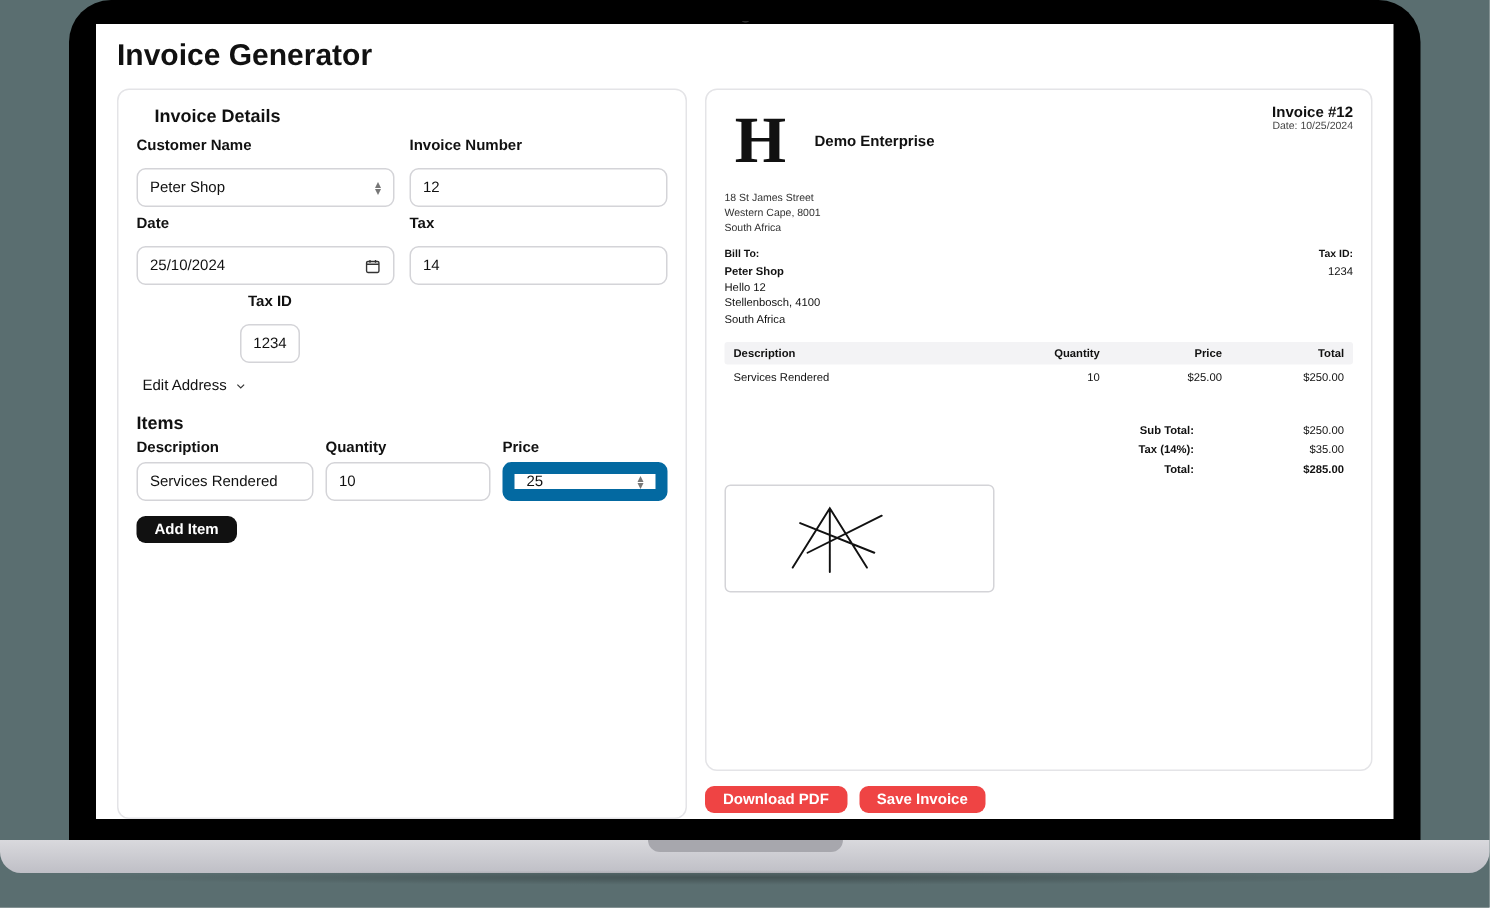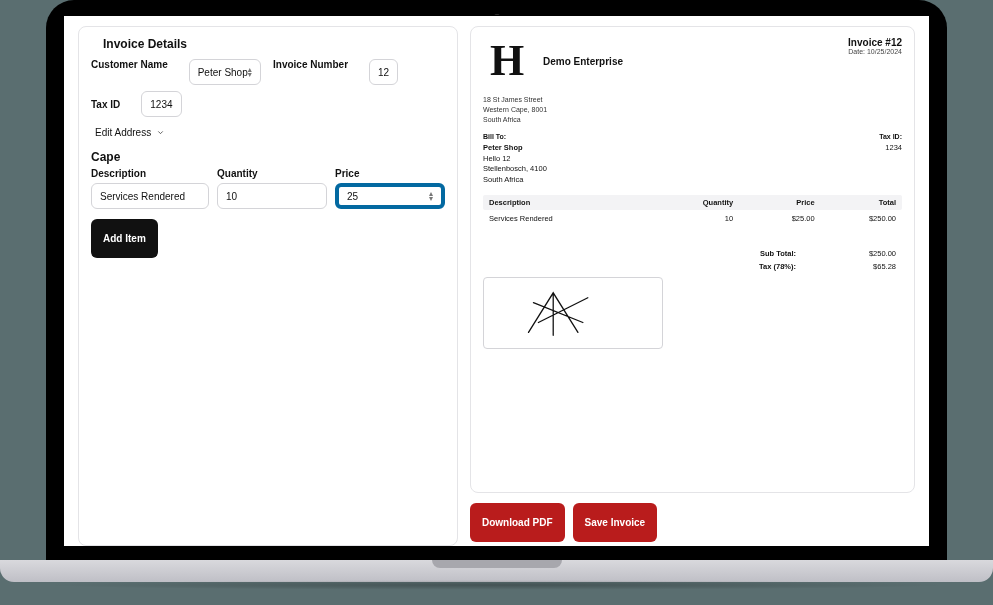"Invoice Generator" h1.title { html: none -> <h1>Invoice Generator</h1> }
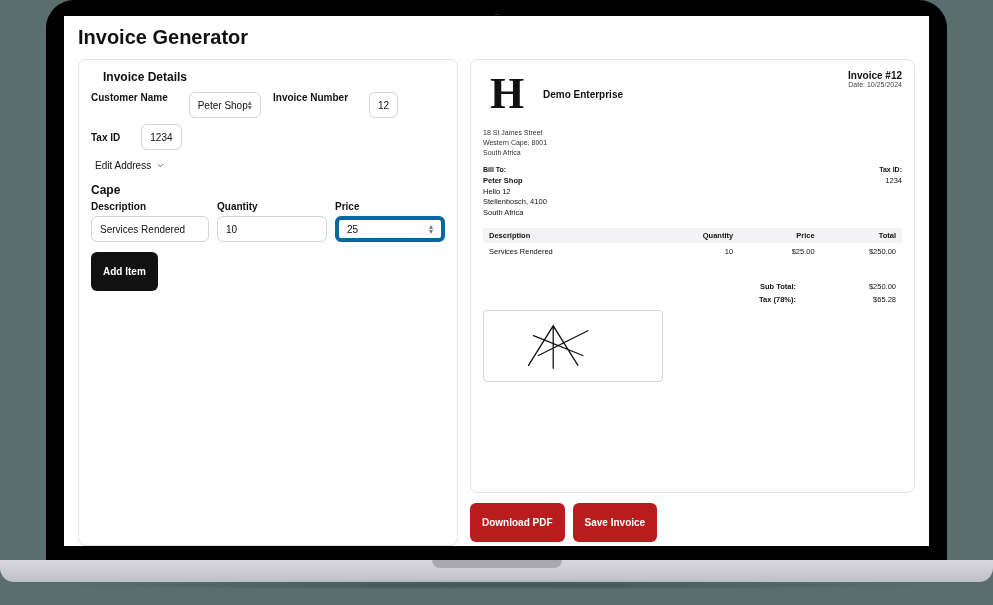"Customer Name" .form-group { flex-direction: row -> column; gap: 21px -> 9px }
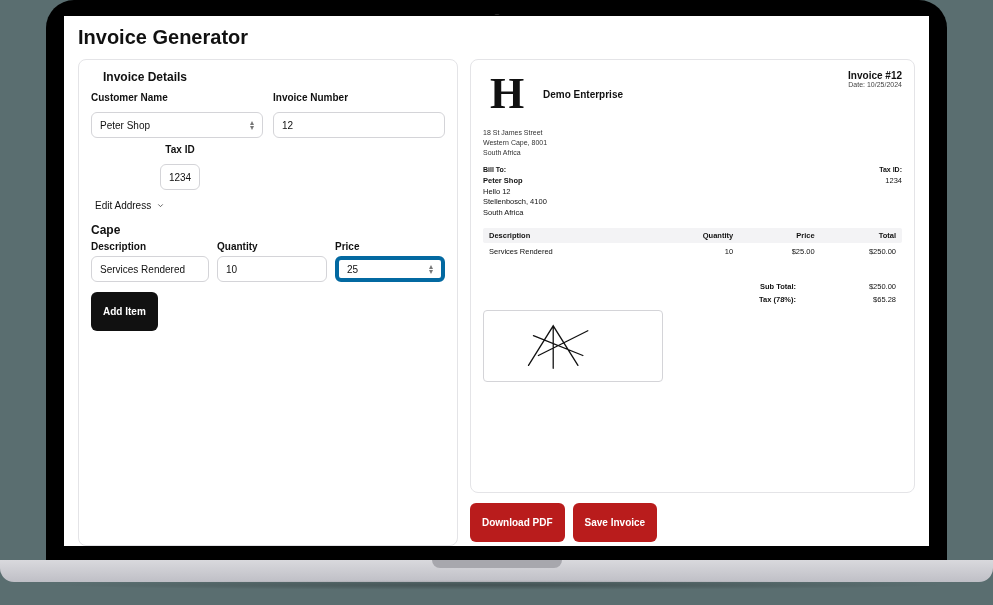"Date" div.form-row { html: none -> <div> <div> <label>Date</label> <div> <span>25/10/2024</span> <svg> <rect></rect> <path></path> </svg> </div> </div> <div> <label>Tax</label> <div> <span>14</span> </div> </div> </div> }
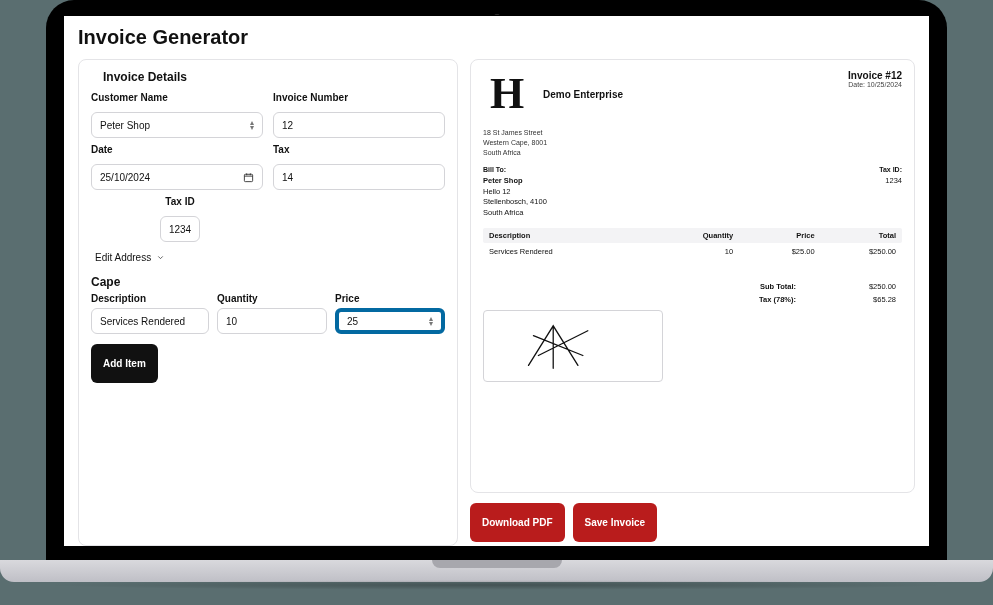"Cape" div.items-head { text: Cape -> Items }
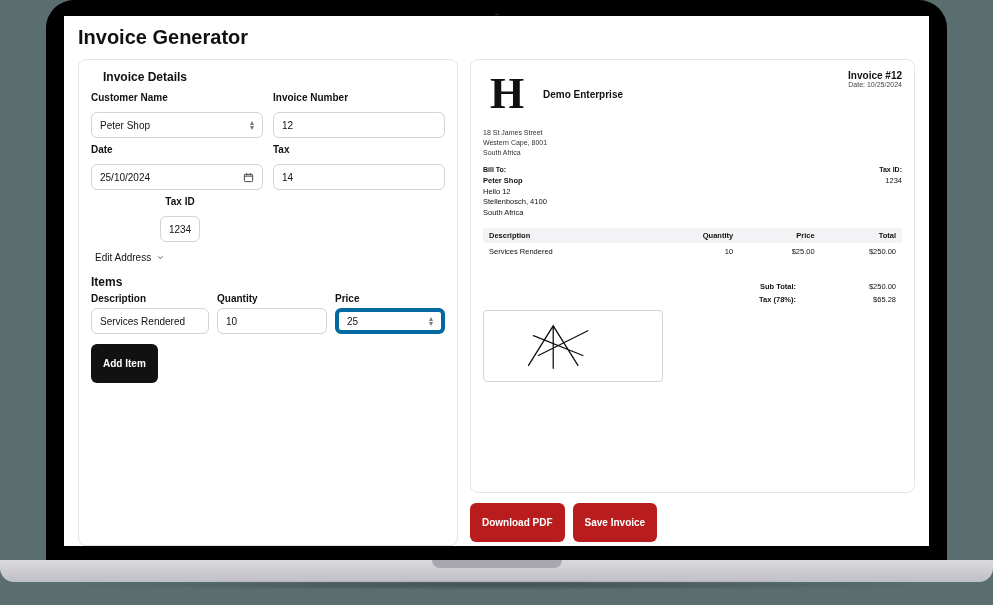"Tax (78%):" span.lbl { text: 78% -> 14% }
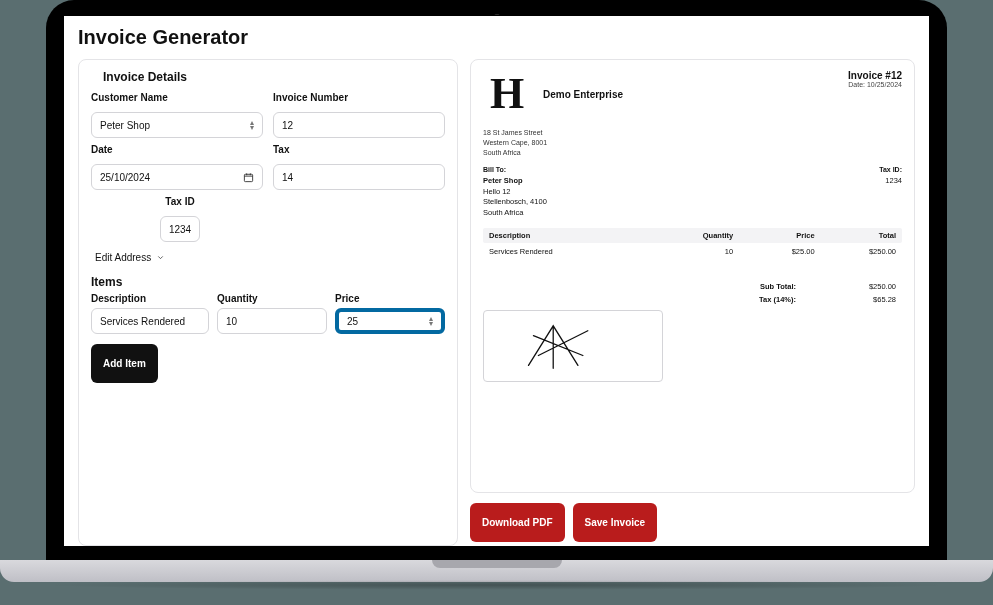"$65.28" span.val { text: $65.28 -> $35.00 }
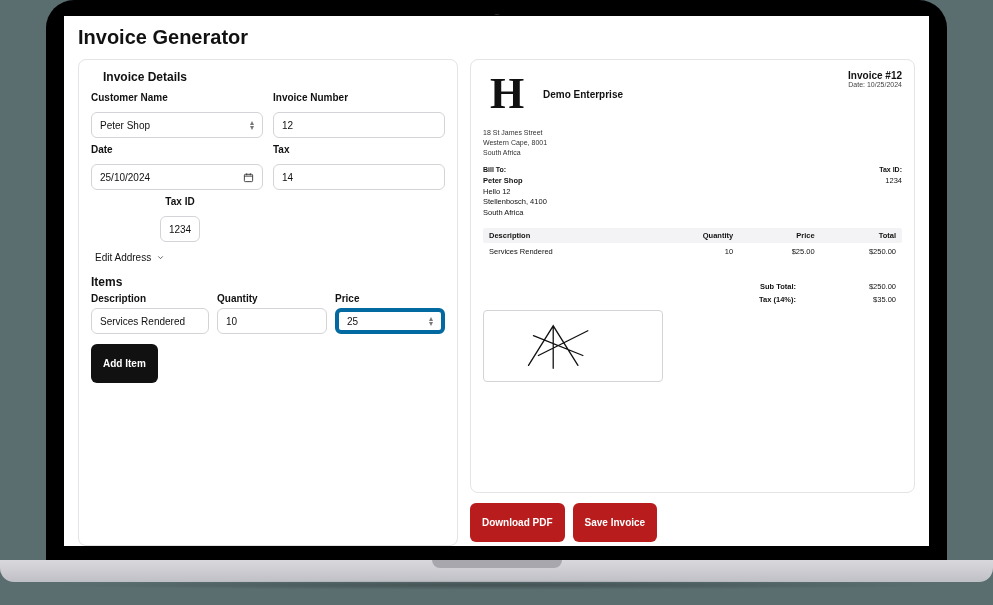"Total:" div.row { html: none -> <div> <span>Total:</span> <span>$285.00</span> </div> }
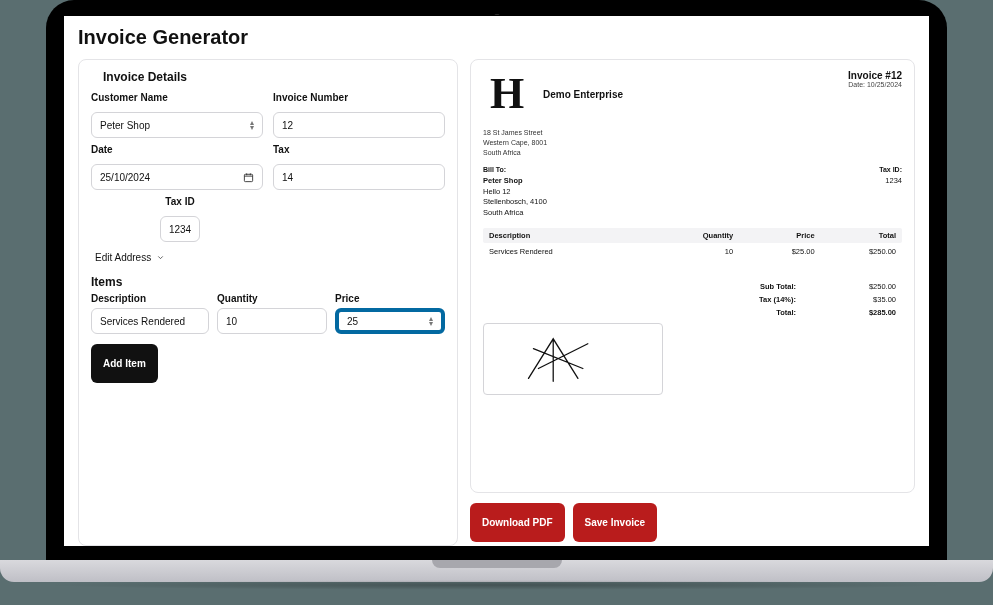"25" .price-focus { border: 4px solid #0369a1 -> 8px solid #0369a1 }
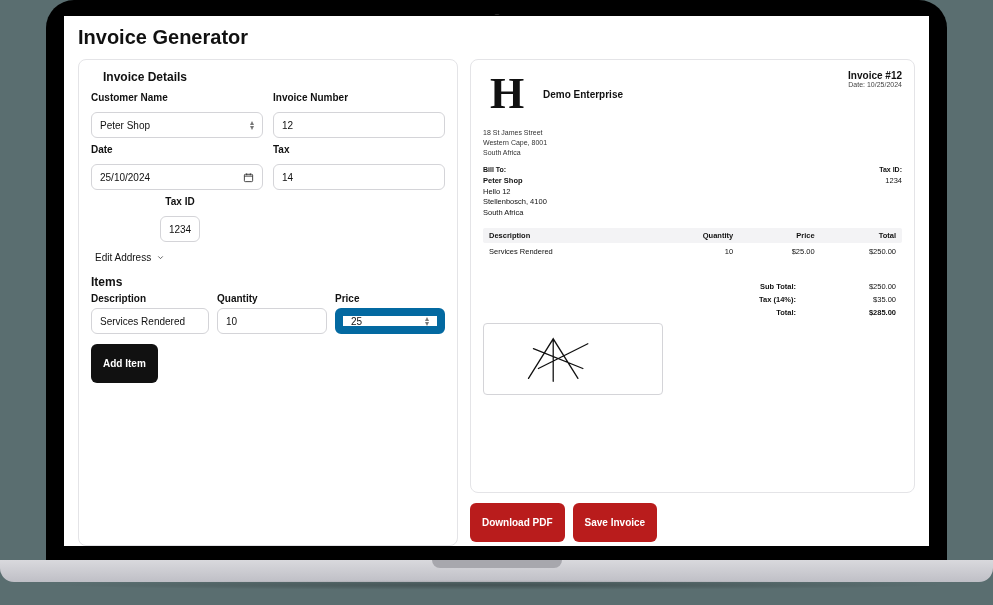"Add Item" .btn { height: 39px -> 18px }
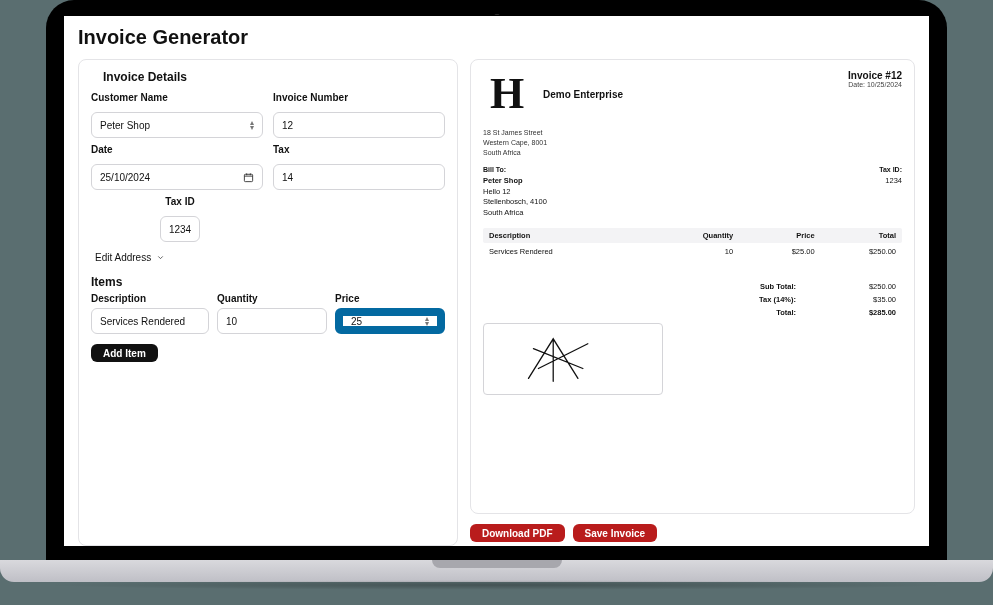"Download PDF" .btn-blue { background: #b91c1c -> #ef4444 }
